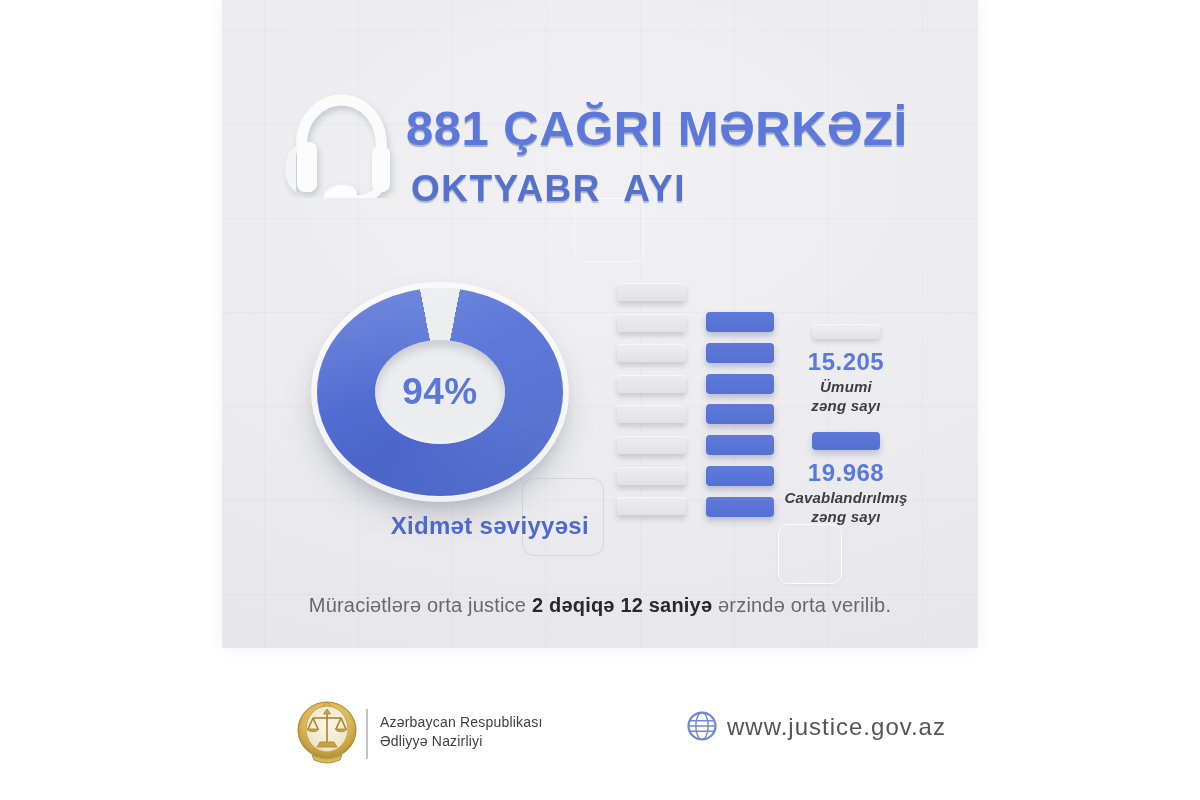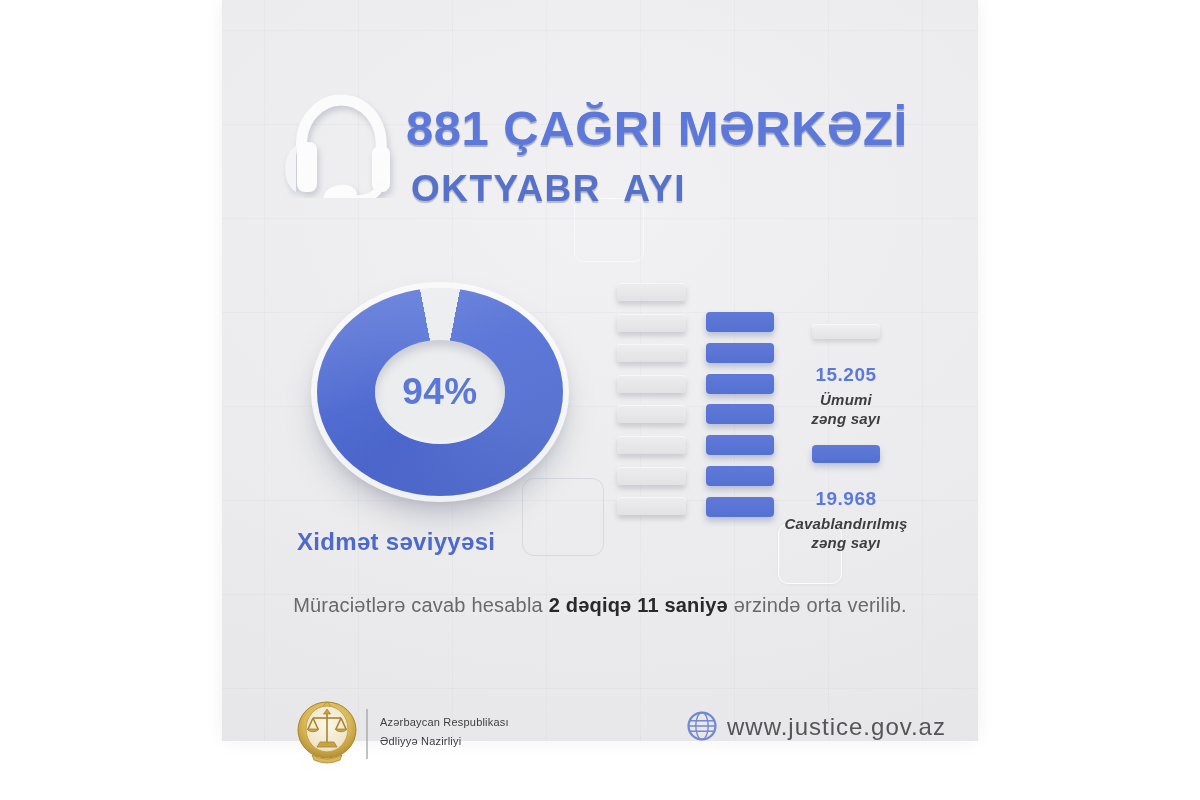"881 ÇAĞRI MƏRKƏZİ" .panel { height: 741px -> 648px }
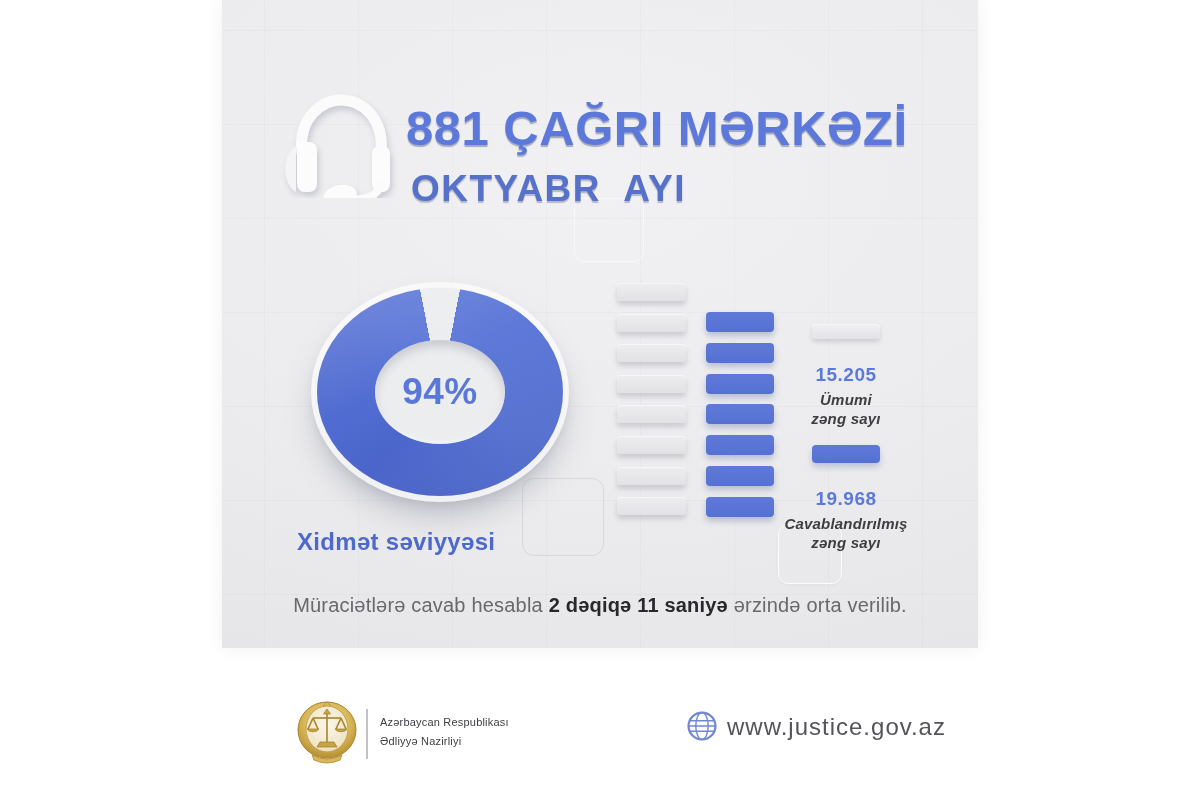"15.205" .stat-value { font-size: 19px -> 24px; margin-top: 21px -> 8px }
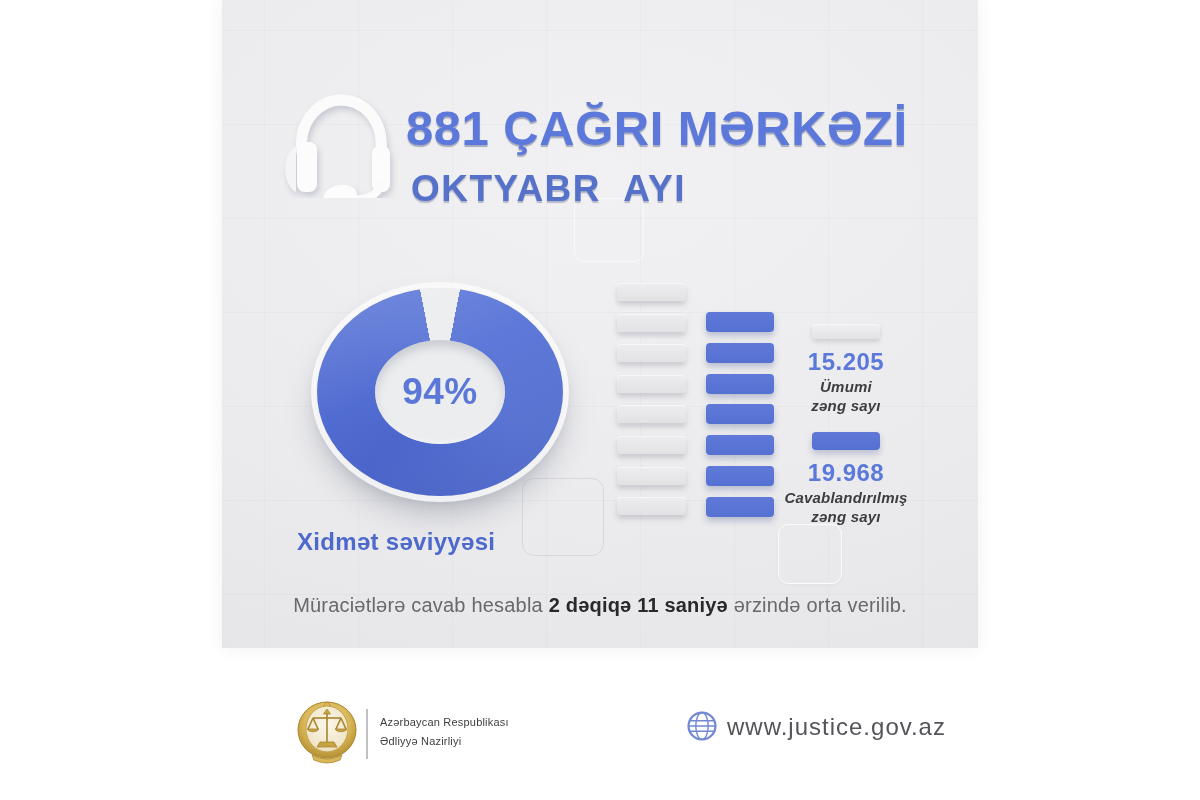"Xidmət səviyyəsi" .donut-caption { text-align: left -> right; top: 528px -> 512px }
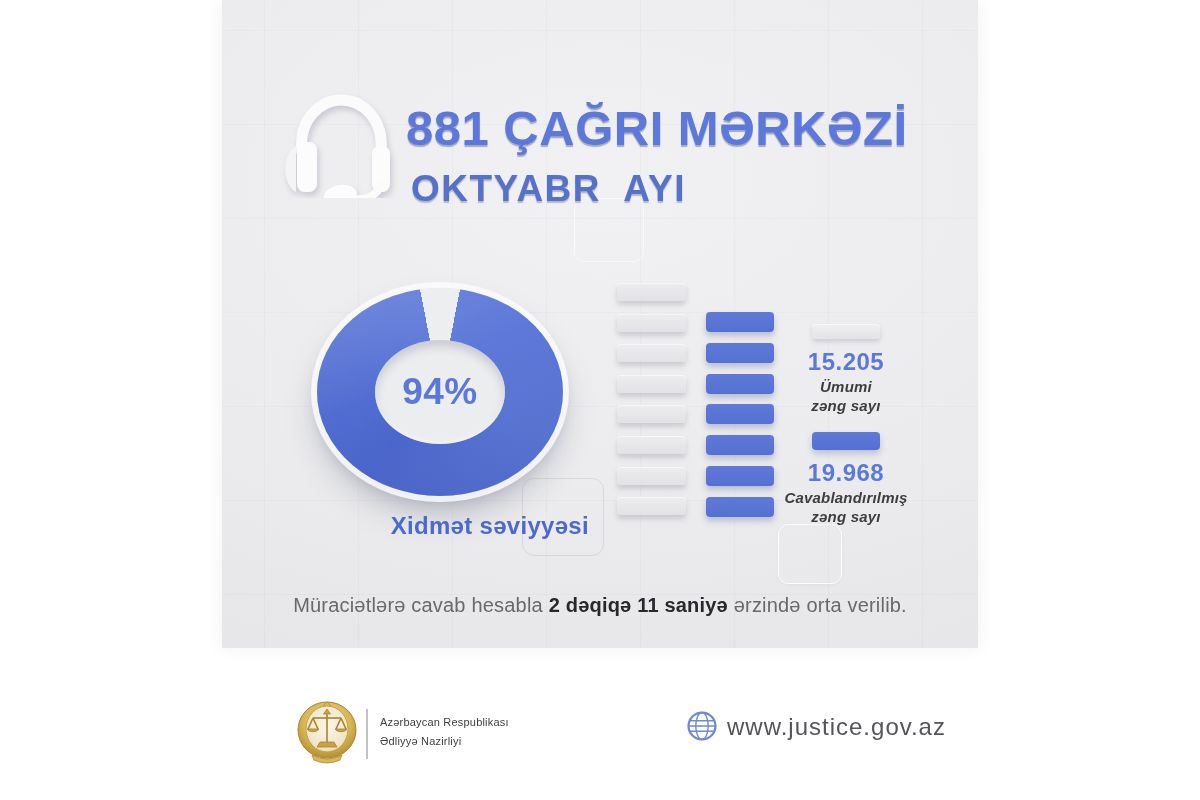"Müraciətlərə cavab hesabla" span { text: cavab hesabla -> orta justice }
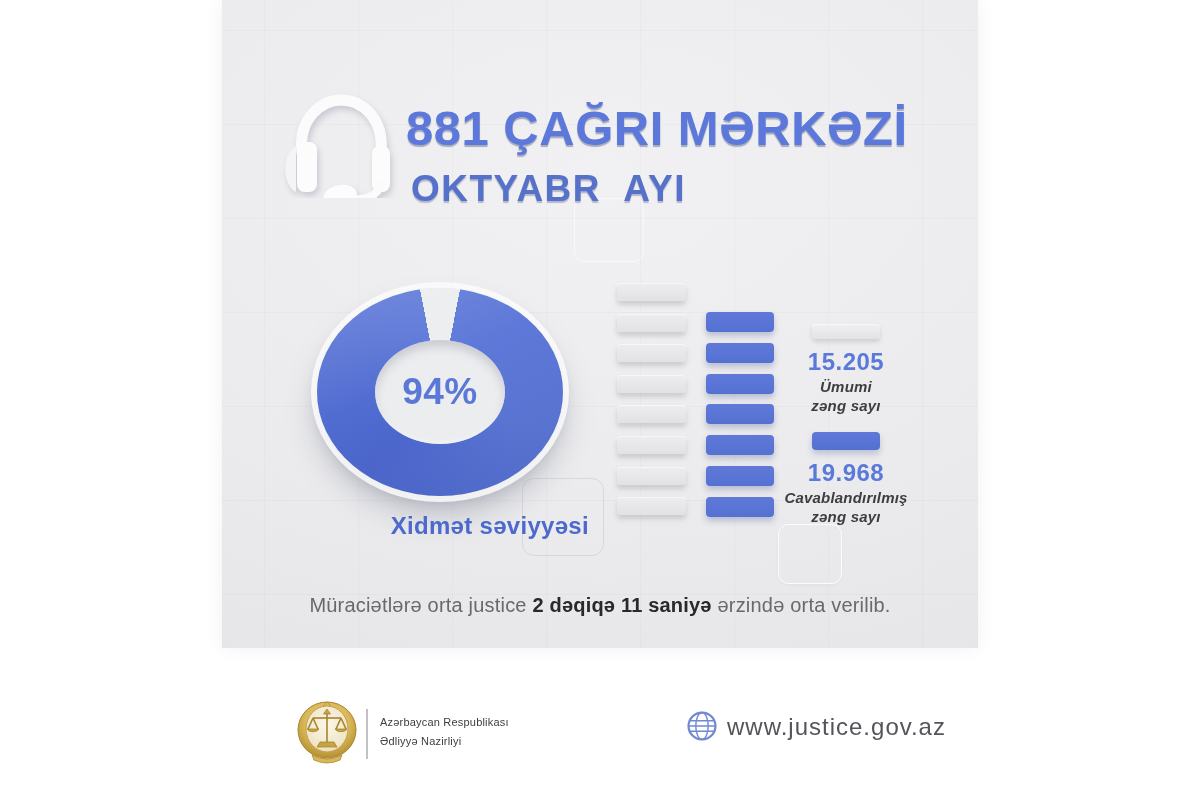"2 dəqiqə 11 saniyə" strong { text: 11 -> 12 }
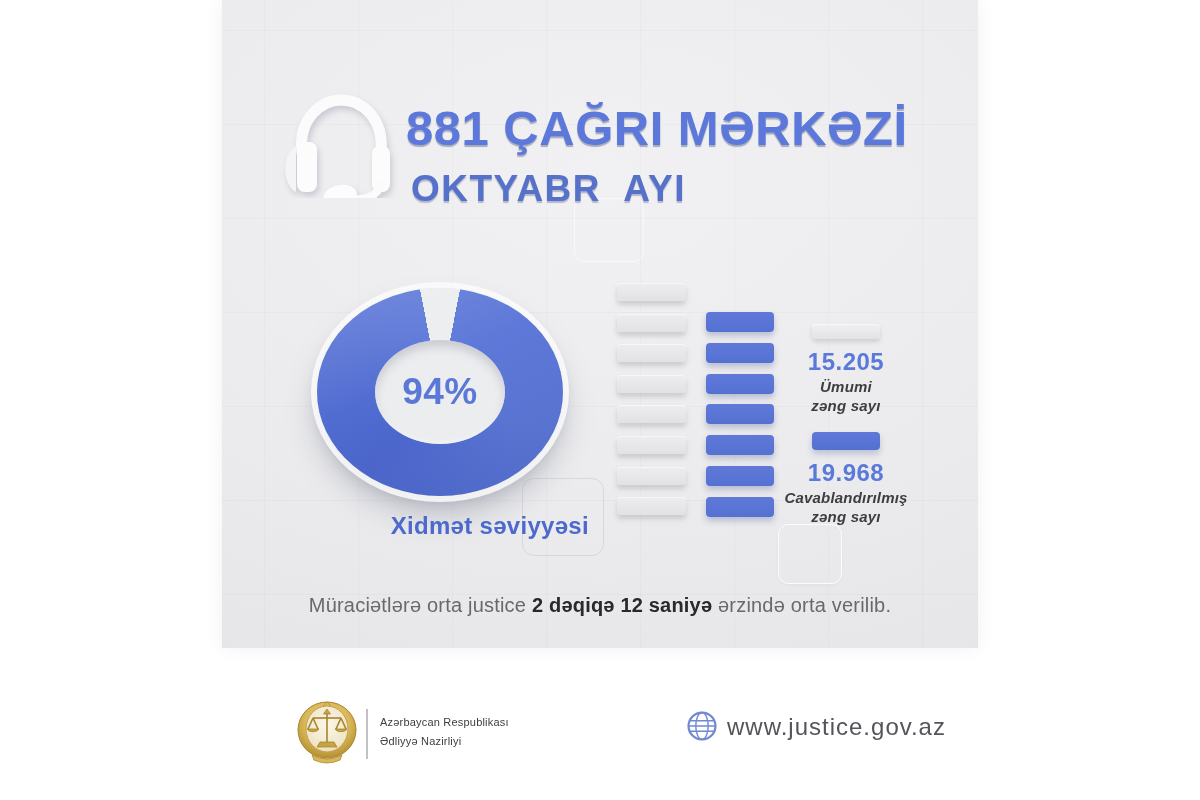"Azərbaycan Respublikası" .ministry { font-size: 11px -> 14px }
